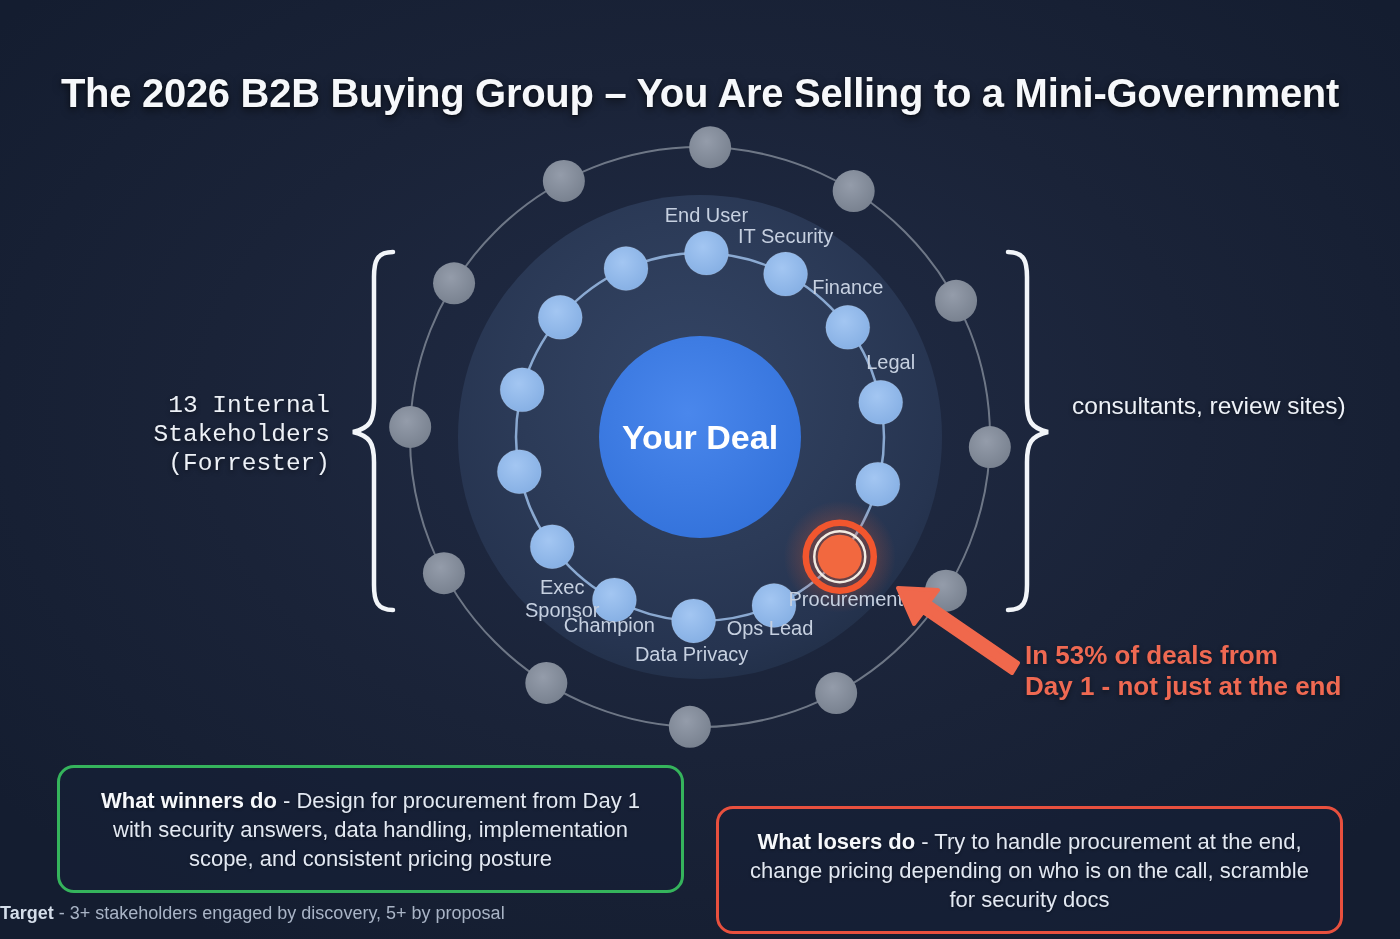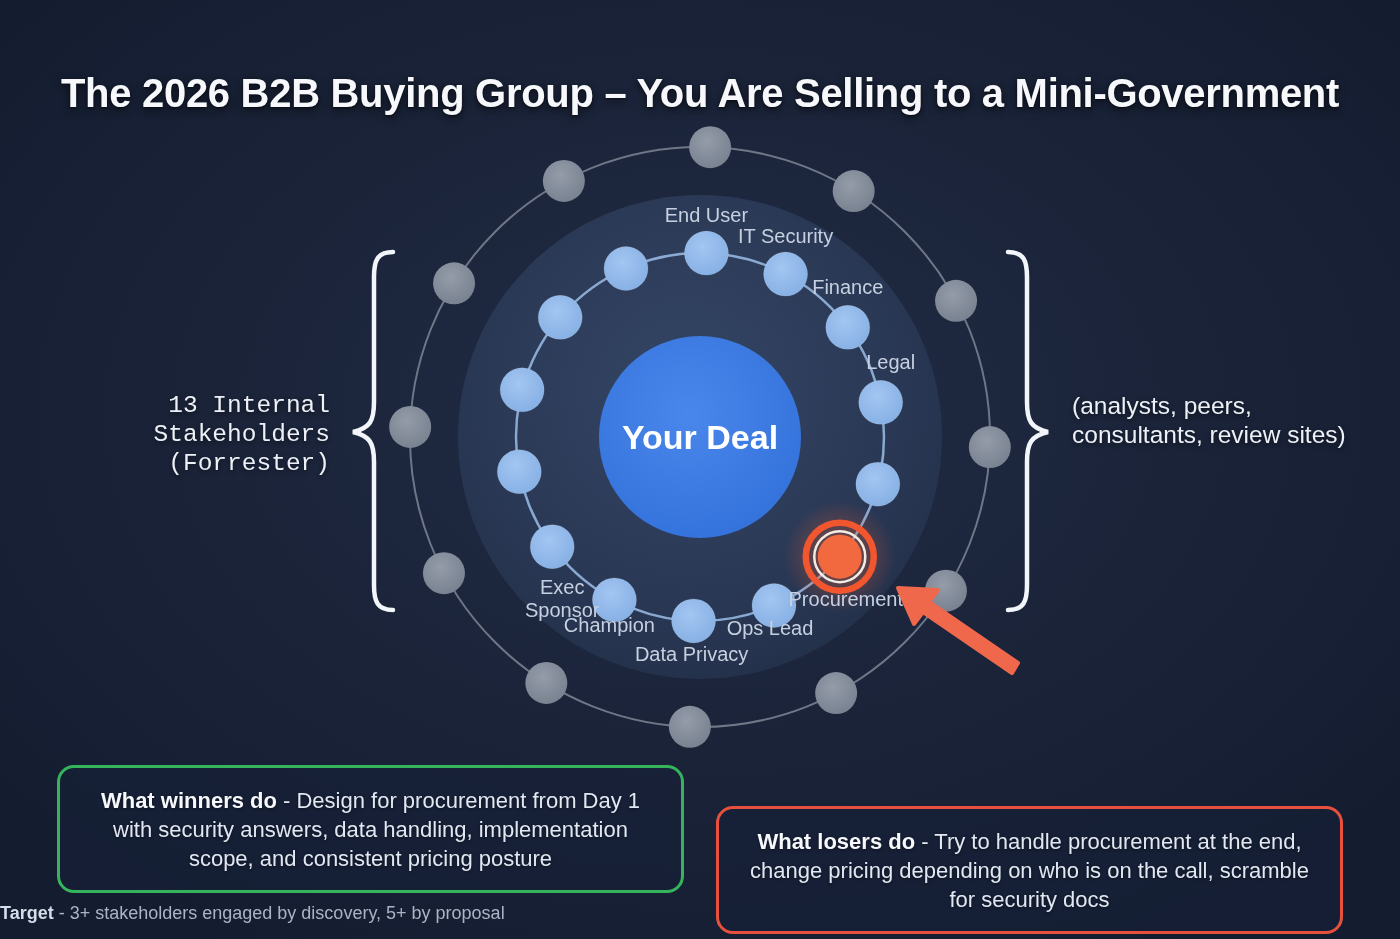"(analysts, peers," div { html: <div>(analysts, peers,</div> -> none }
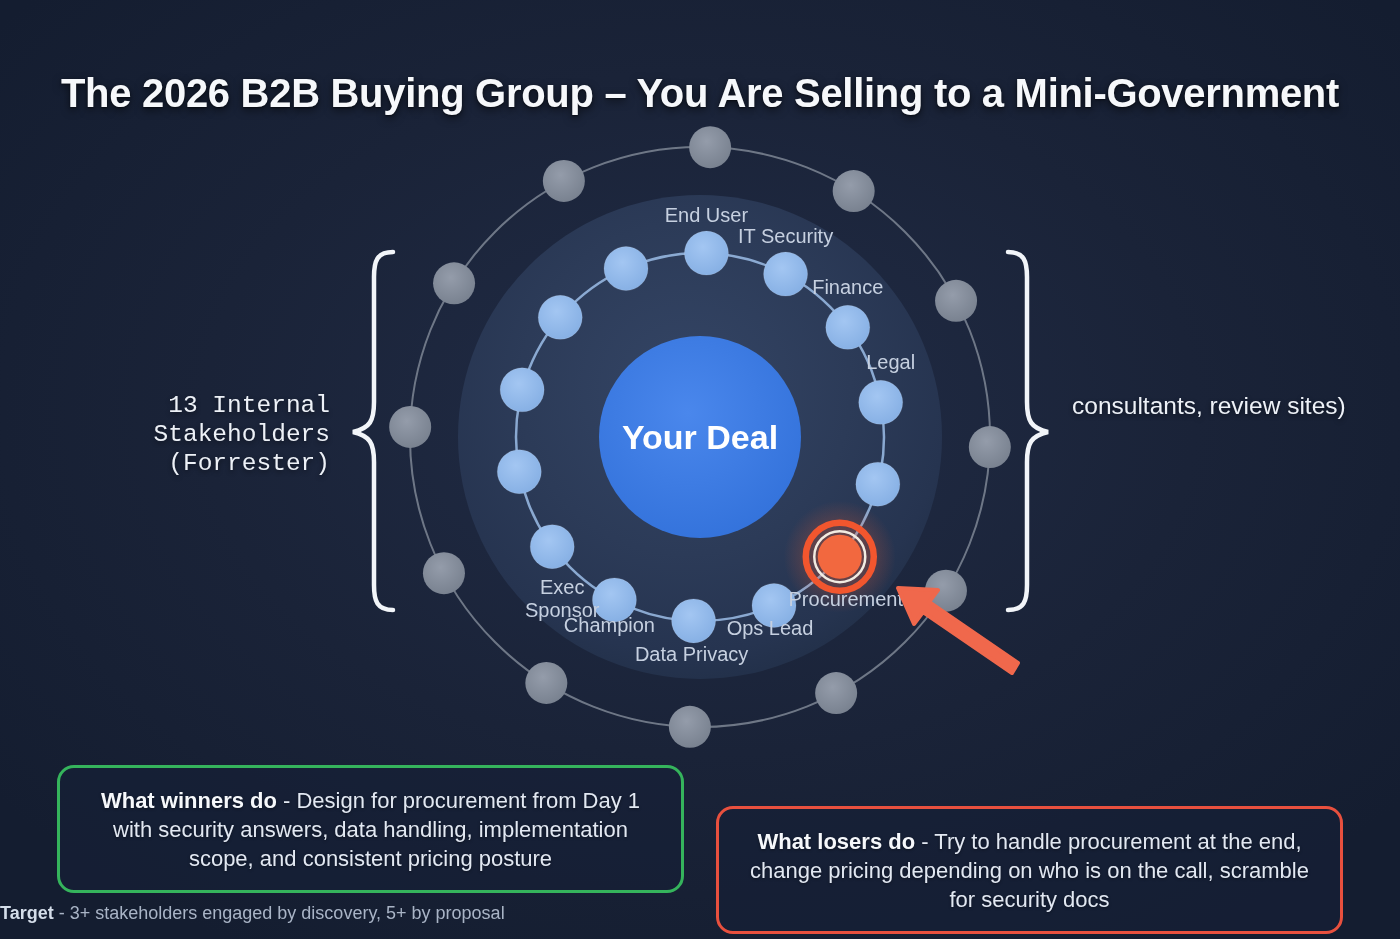"In 53% of deals from" div { html: none -> <div>In 53% of deals from</div> }
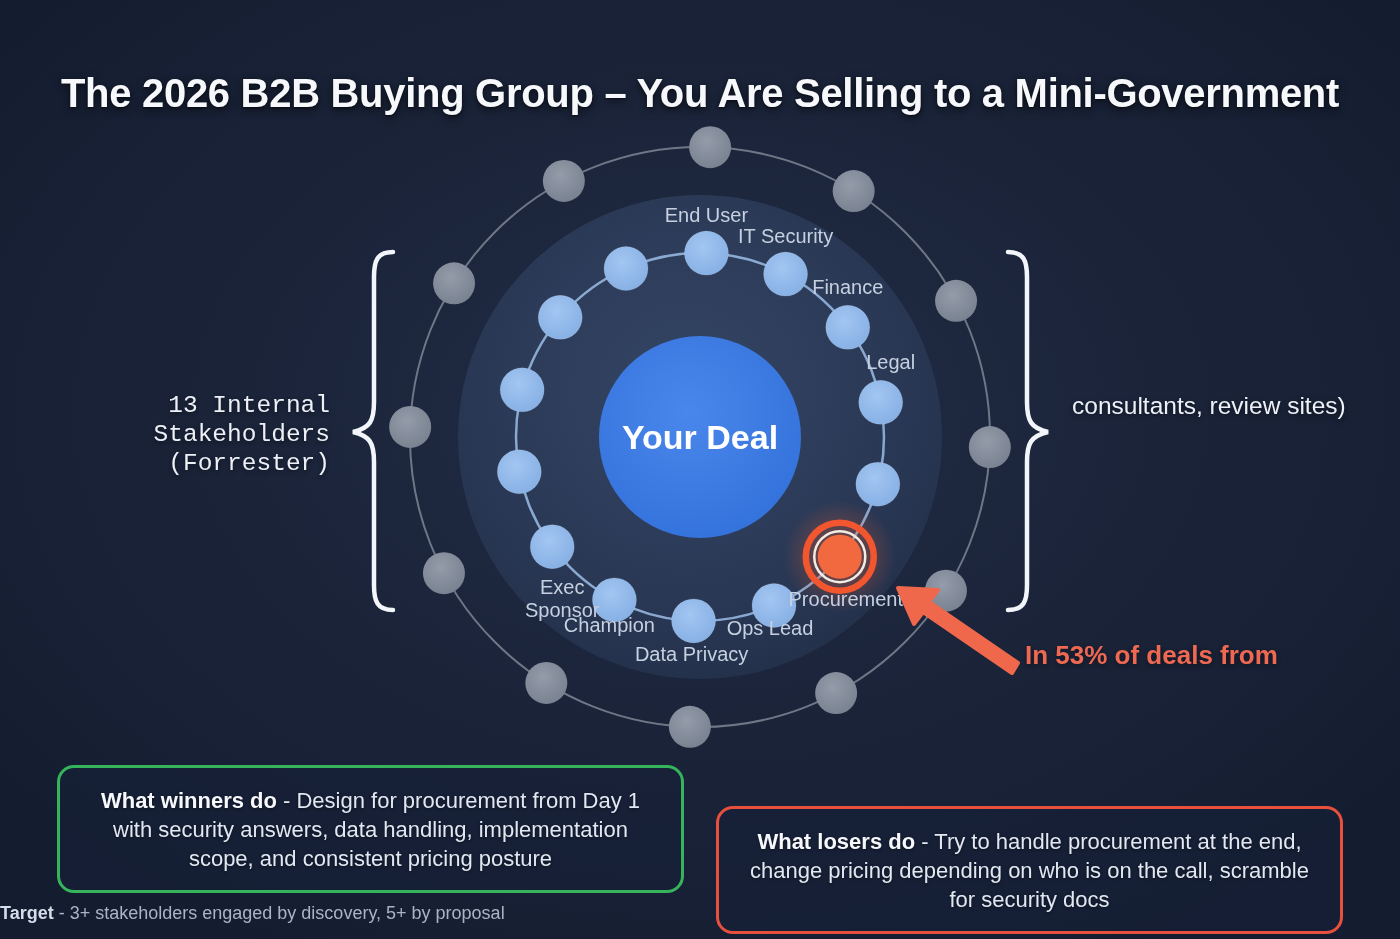"Day 1 - not just" div { html: none -> <div>Day 1 - not just at the end</div> }
